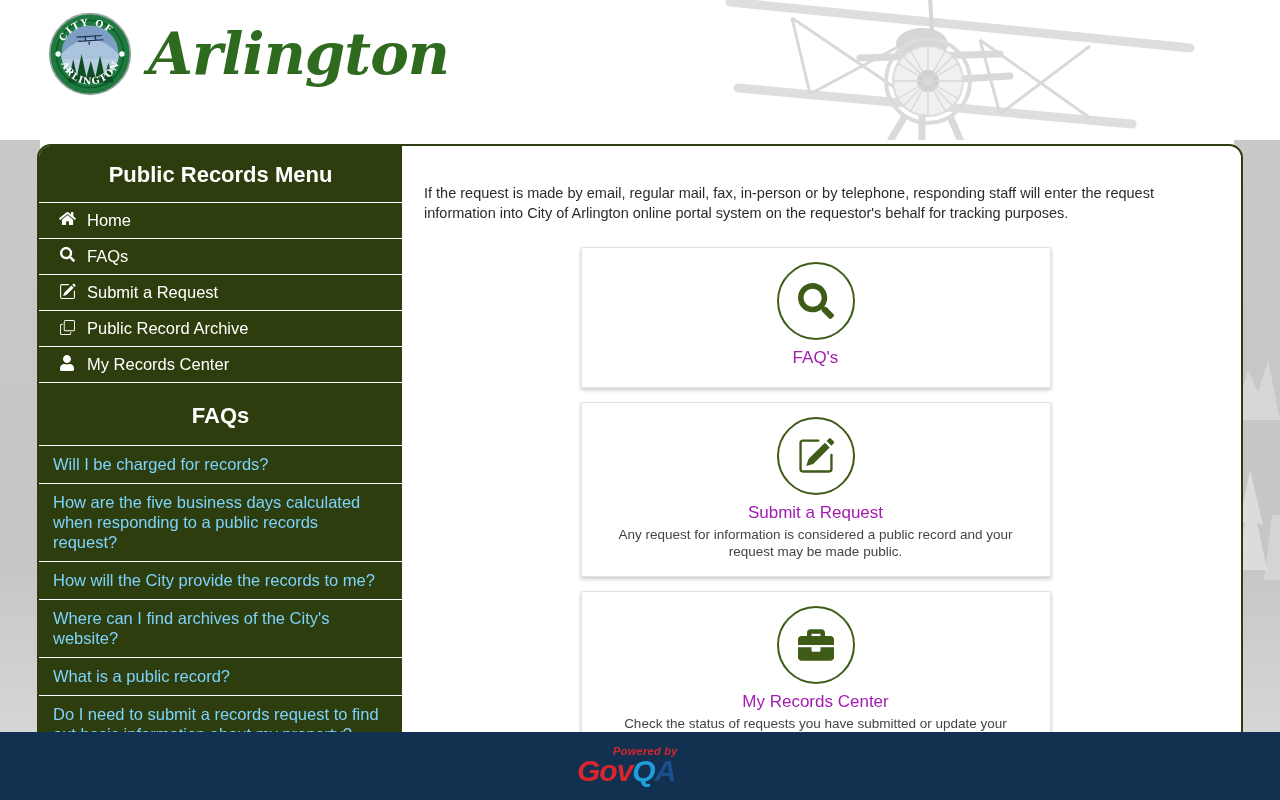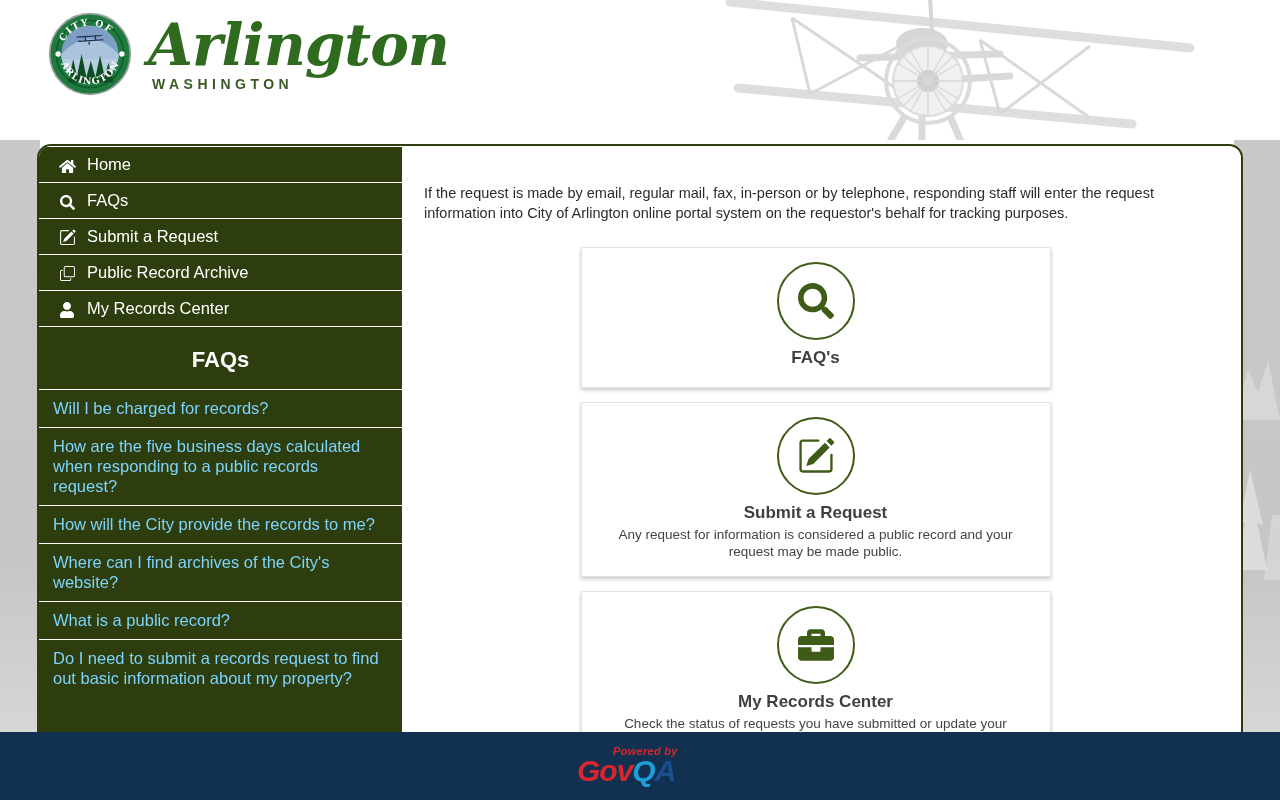"WASHINGTON" div.state { html: <div>WASHINGTON</div> -> none }
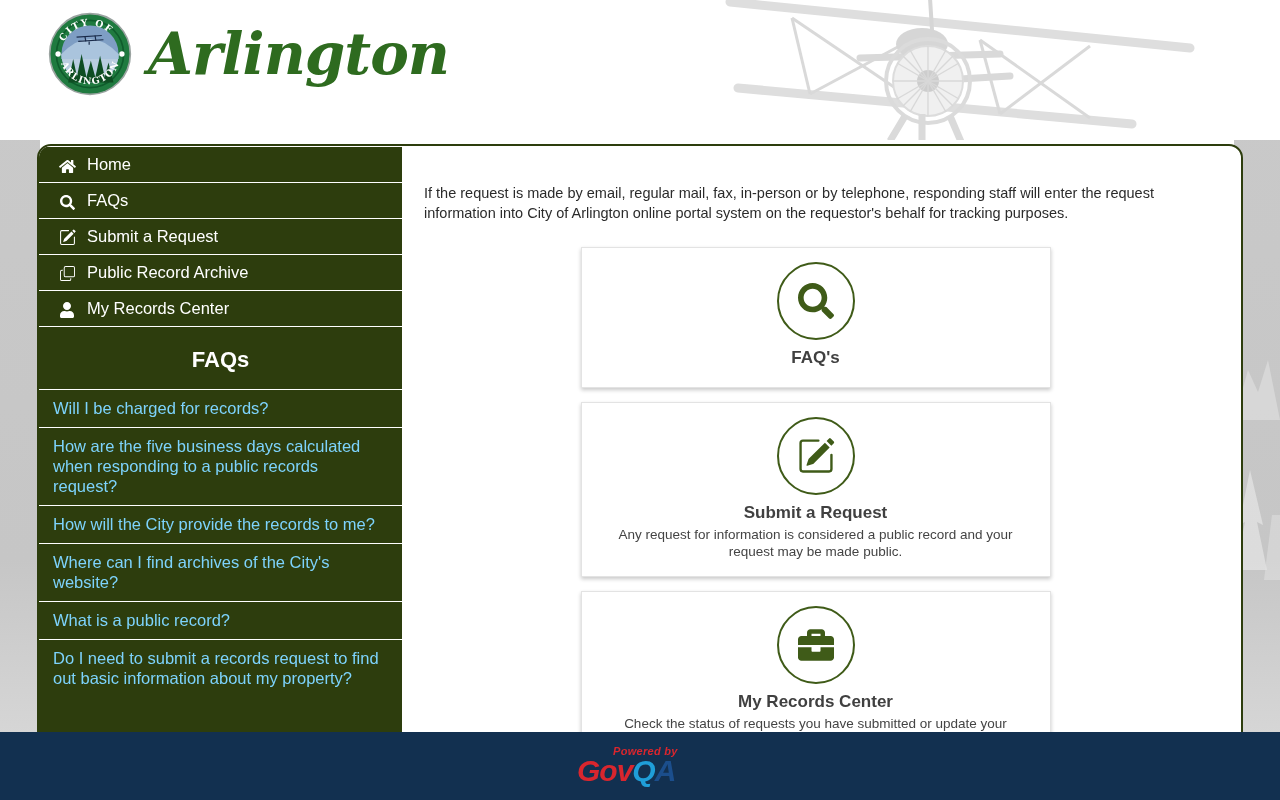"Public Records Menu" div.sidebar-title { html: none -> <div>Public Records Menu</div> }
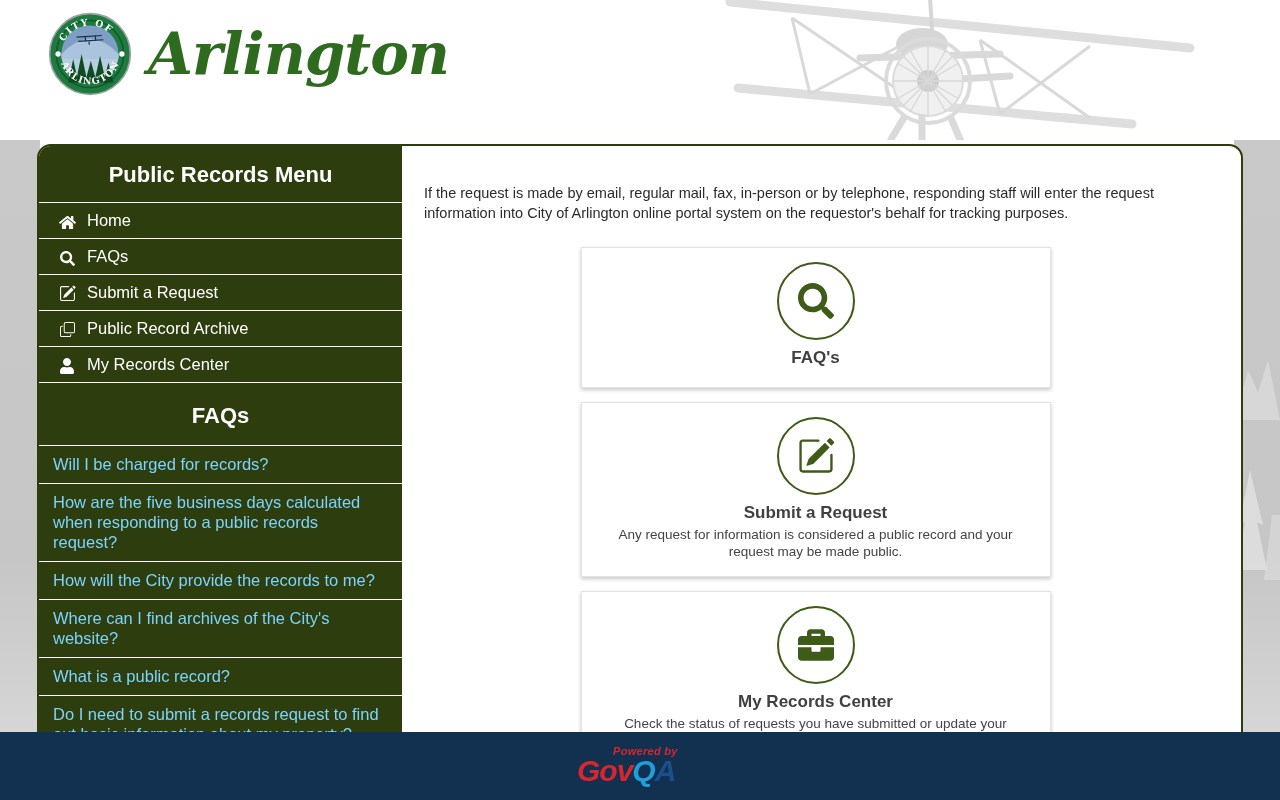"Home" .menu-item { align-items: flex-end -> flex-start }
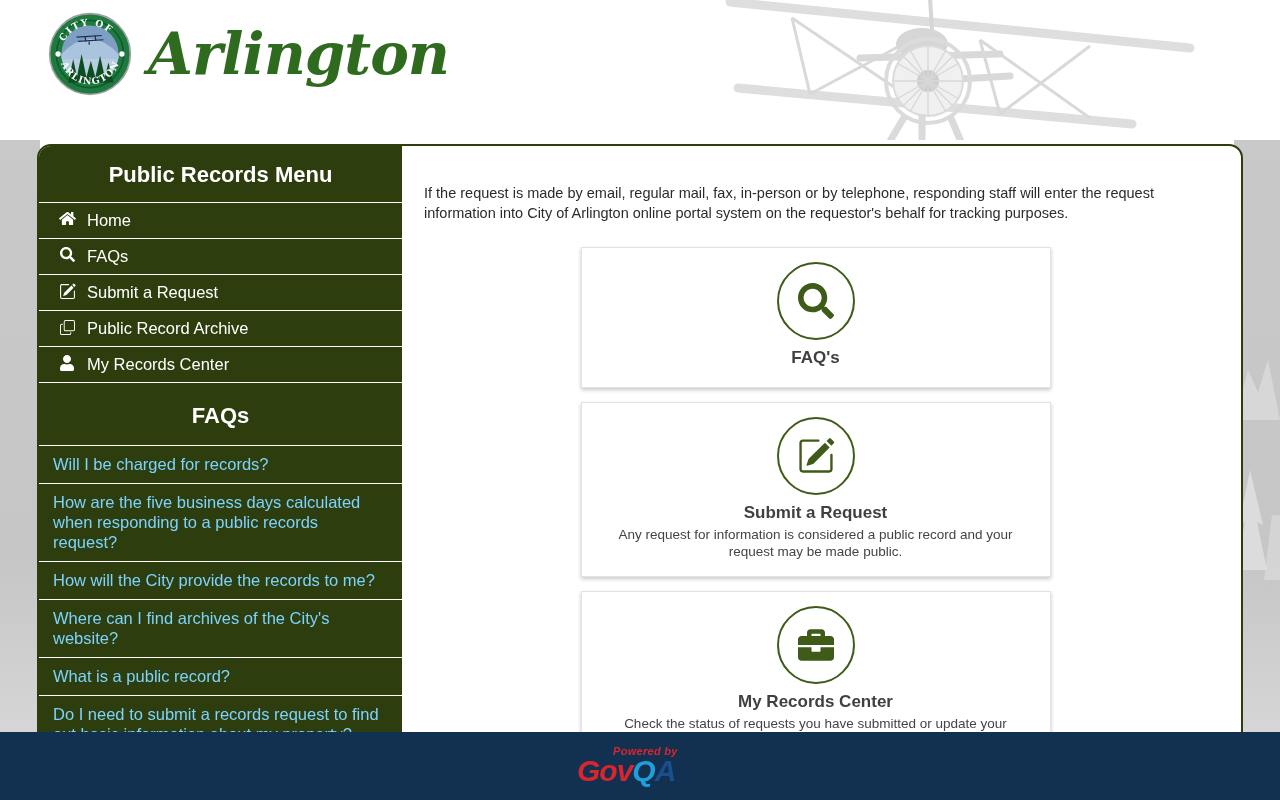"FAQ's" .card-title { color: #404040 -> #a21caf; font-weight: bold -> normal }
